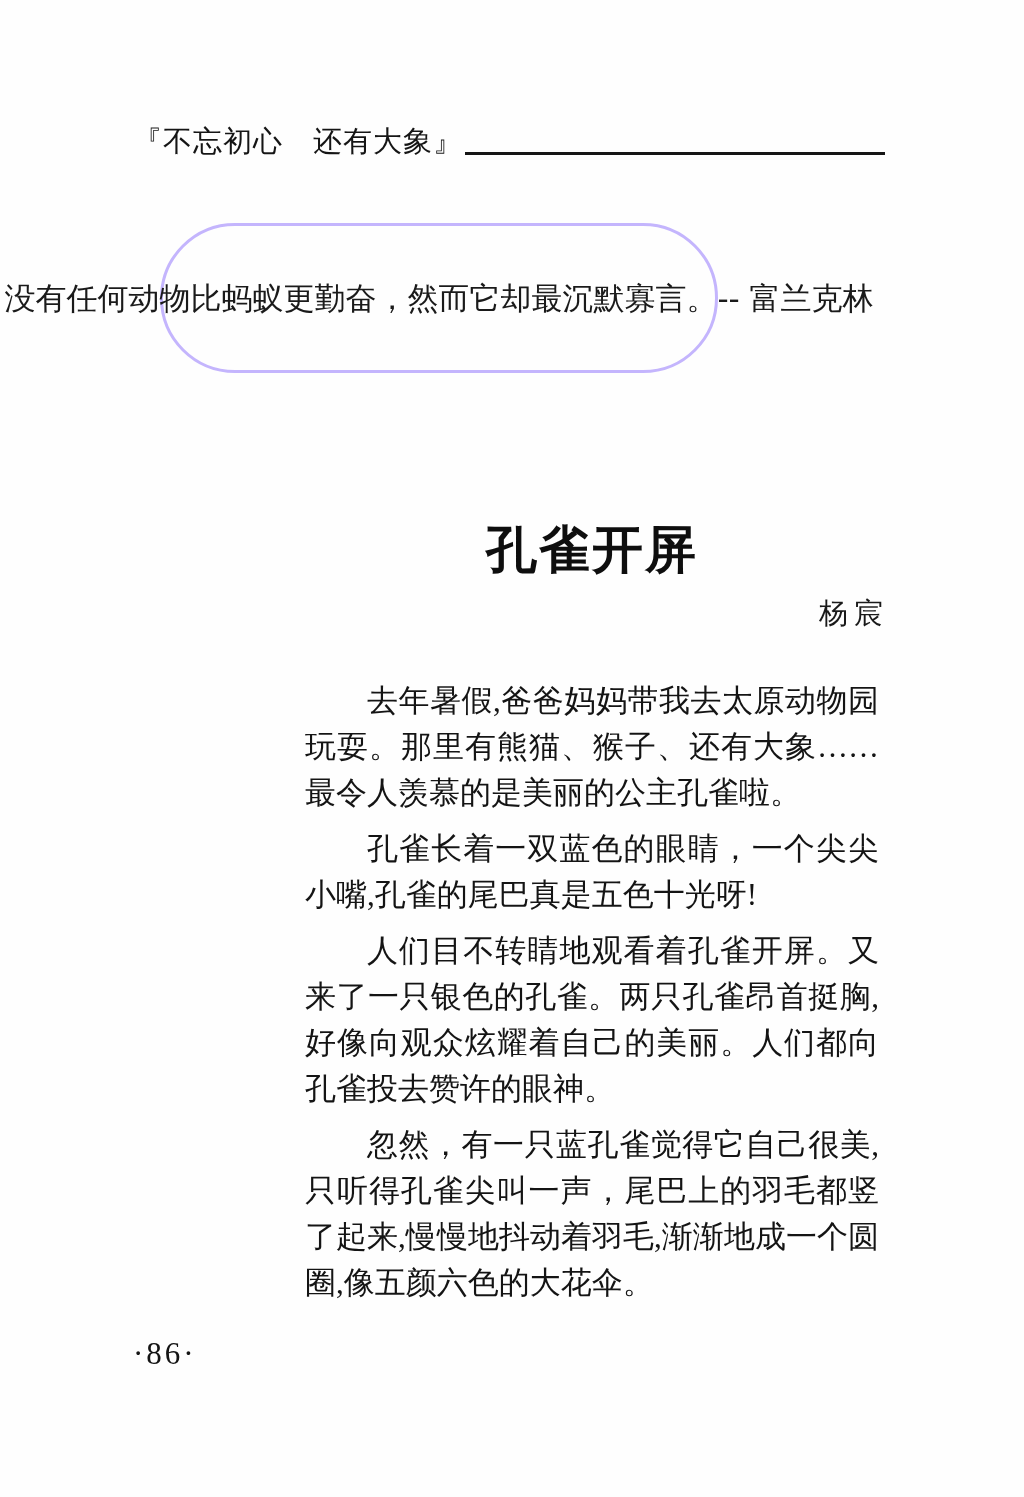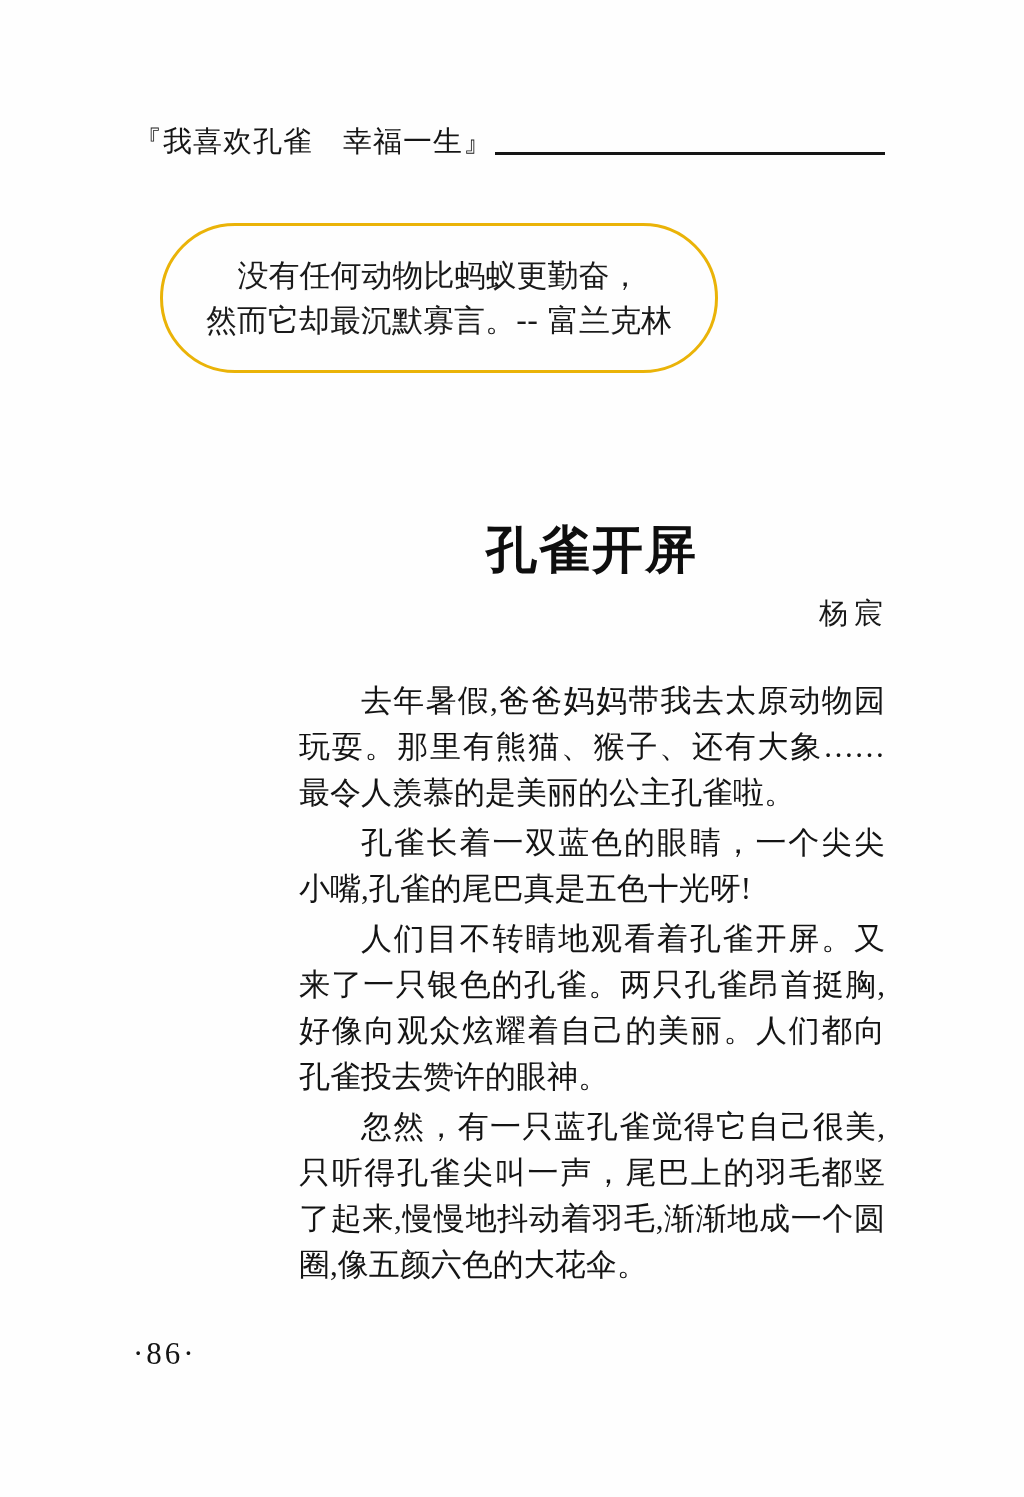"『我喜欢孔雀 幸福一生』" span.header-title { text: 我喜欢孔雀　幸福一生 -> 不忘初心　还有大象 }
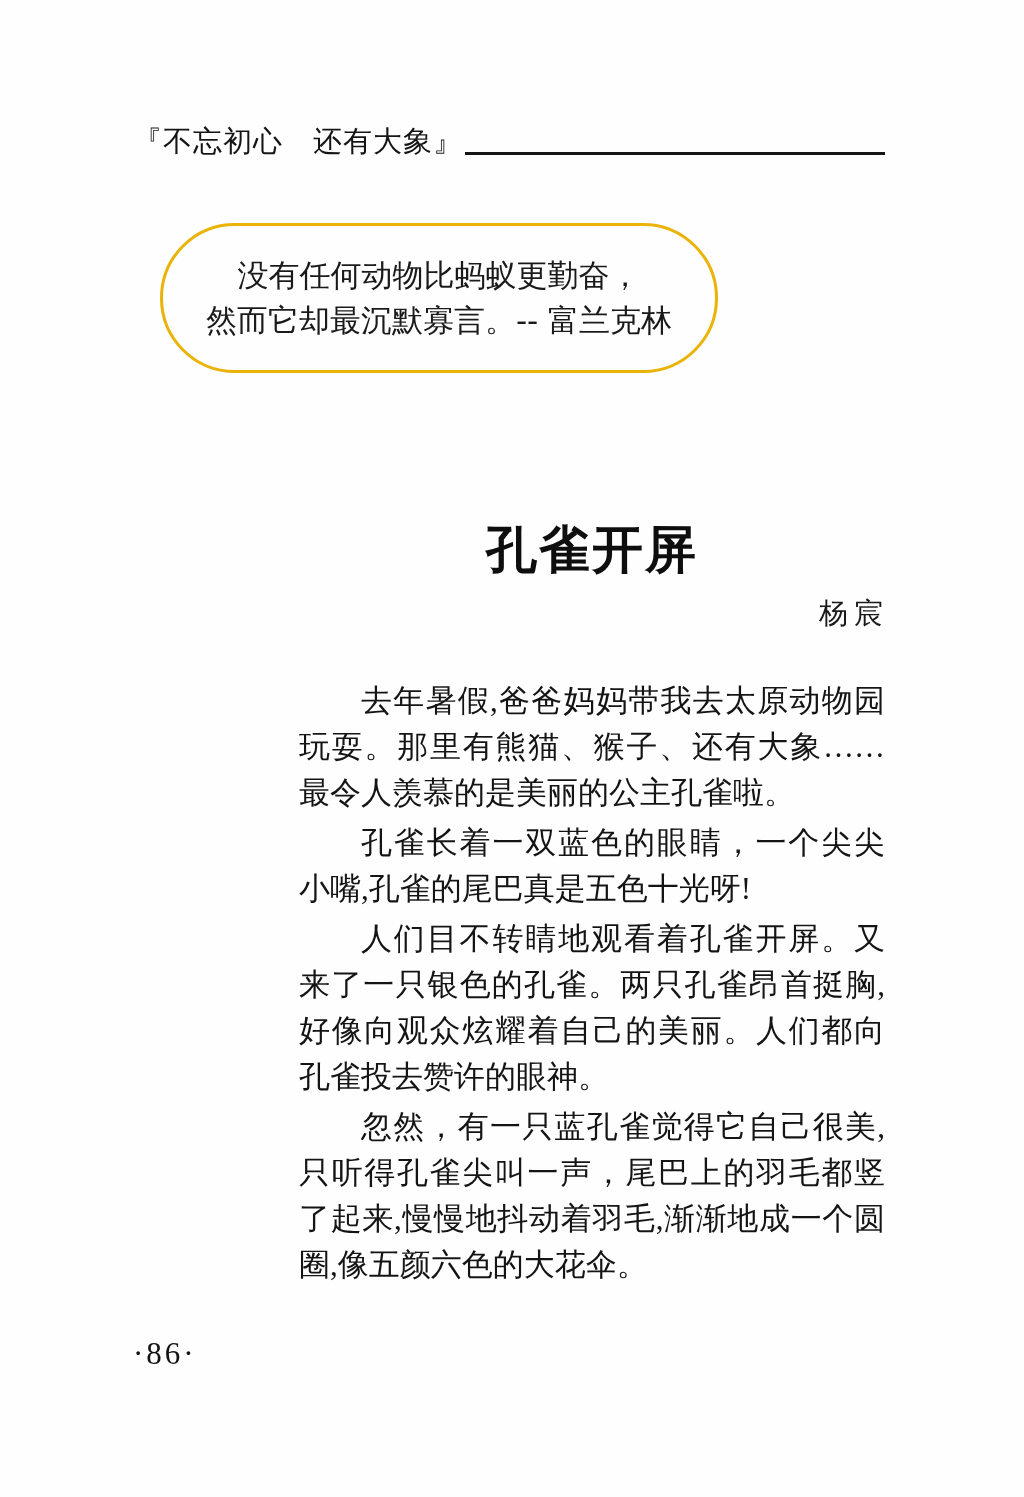"没有任何动物比蚂蚁更勤奋，" .quote-bubble { border: 3px solid #eab308 -> 3px solid #c4b5fd; flex-direction: column -> row }
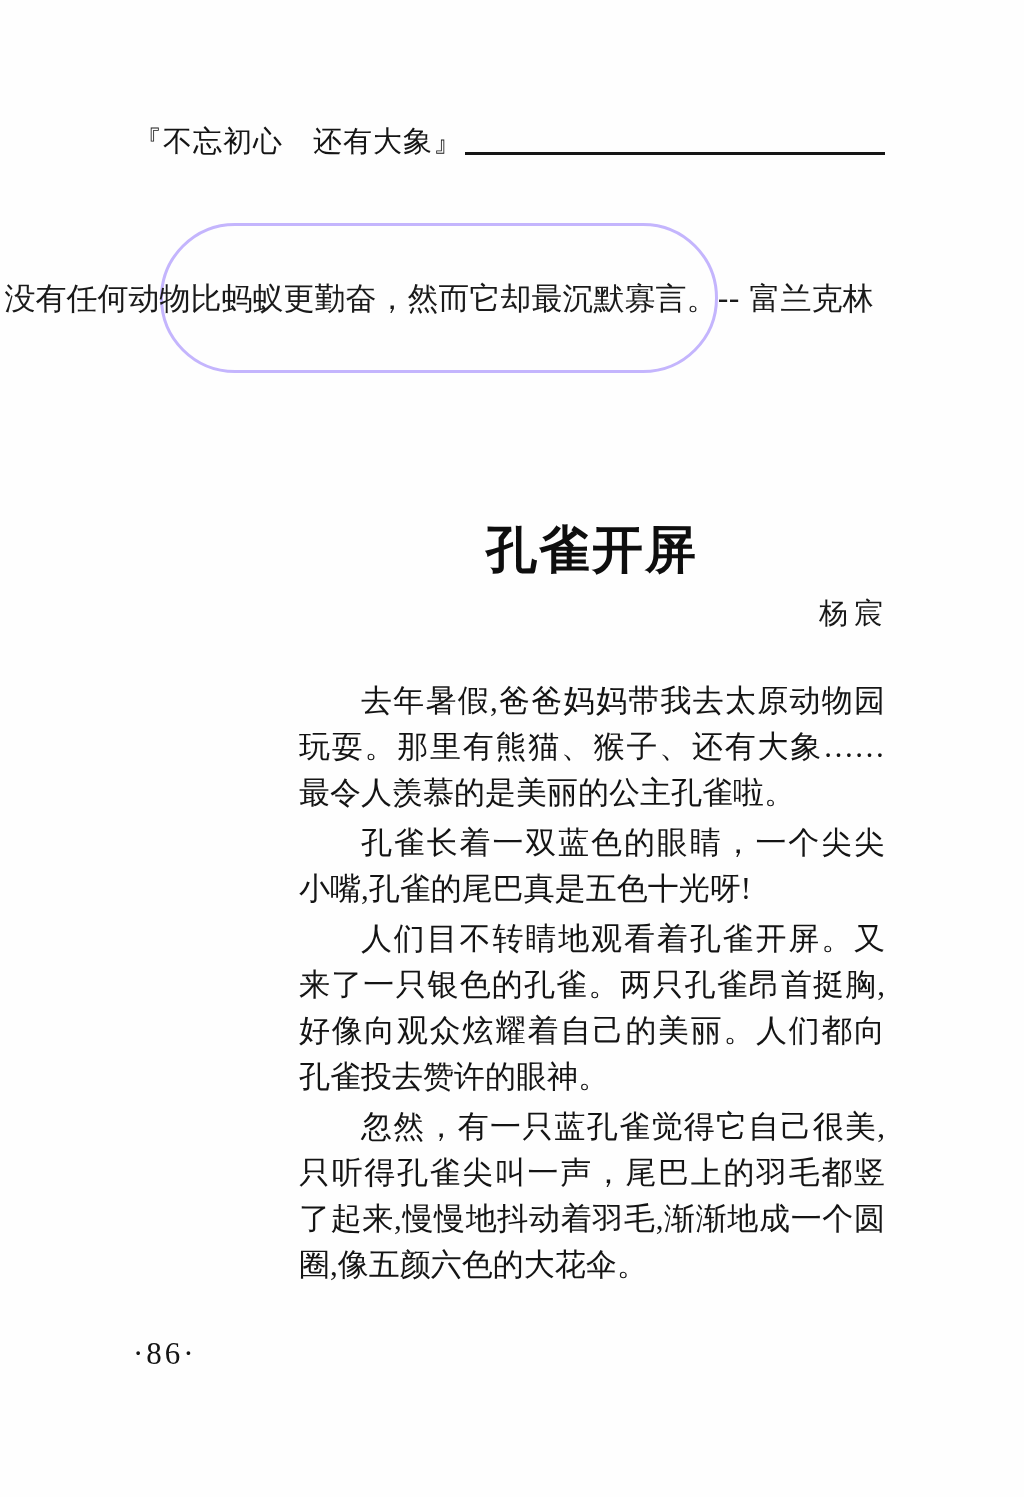"去年暑假,爸爸妈妈带我去太原动物园玩耍。那里有熊猫、猴子、还有大象……最令人羡慕" .article-body p { margin: 4px -> 10px }
